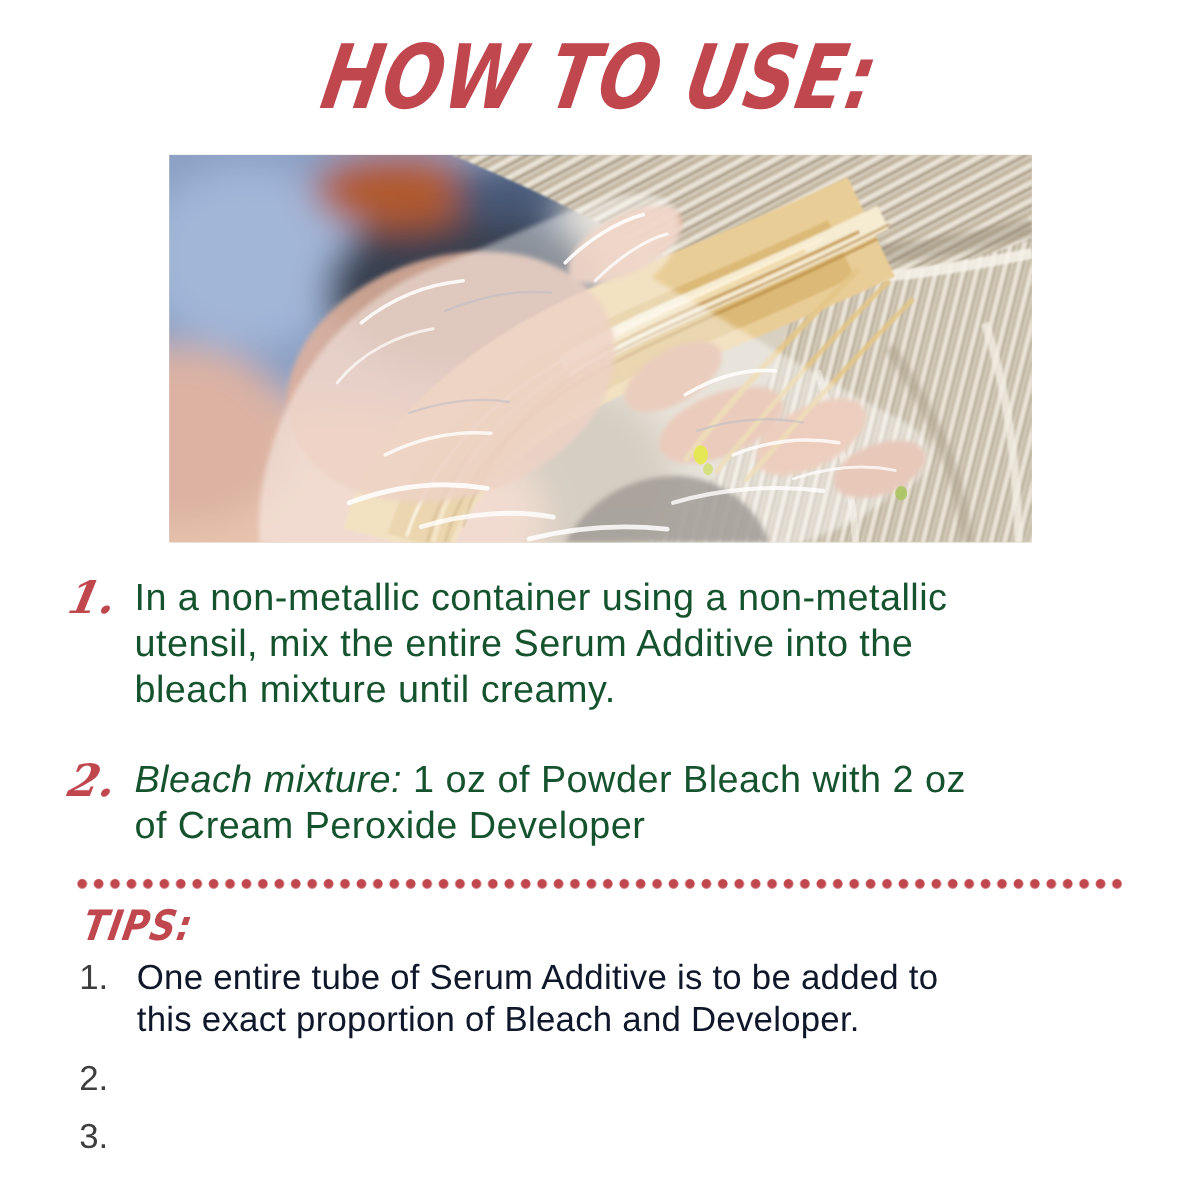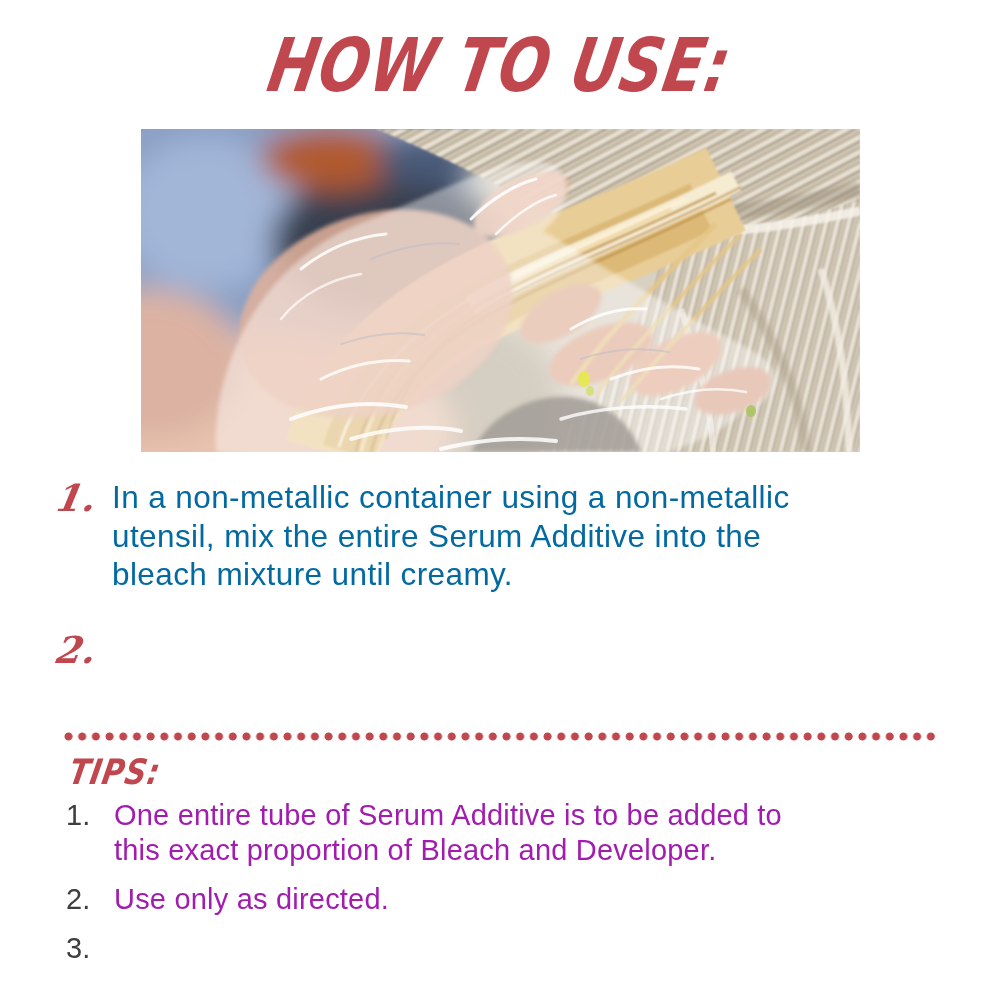"In a non-metallic container using" .inst-text { color: #0369a1 -> #14532d }
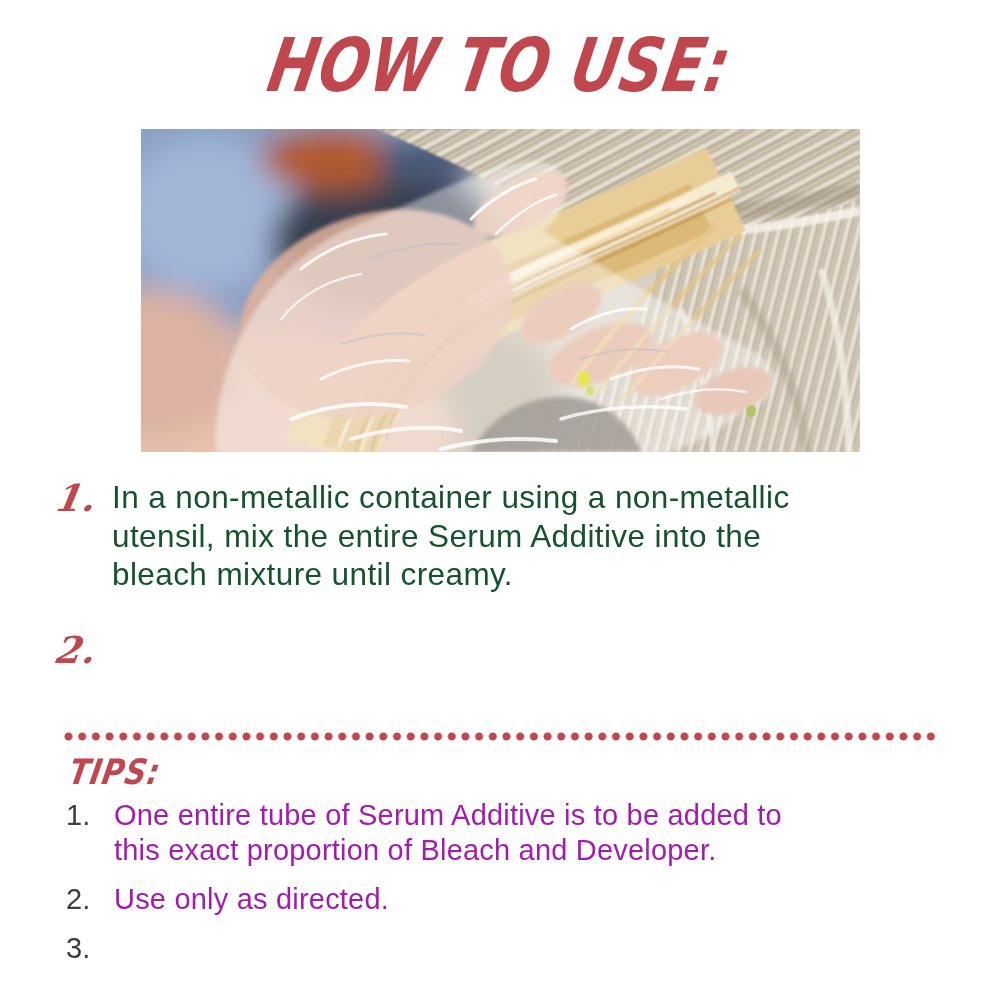"Bleach mixture: 1 oz of" div.inst-text { html: none -> <div><span>Bleach mixture:</span><span> 1 oz of Powder Bleach with 2 oz of Cream Peroxide Developer</span></div> }
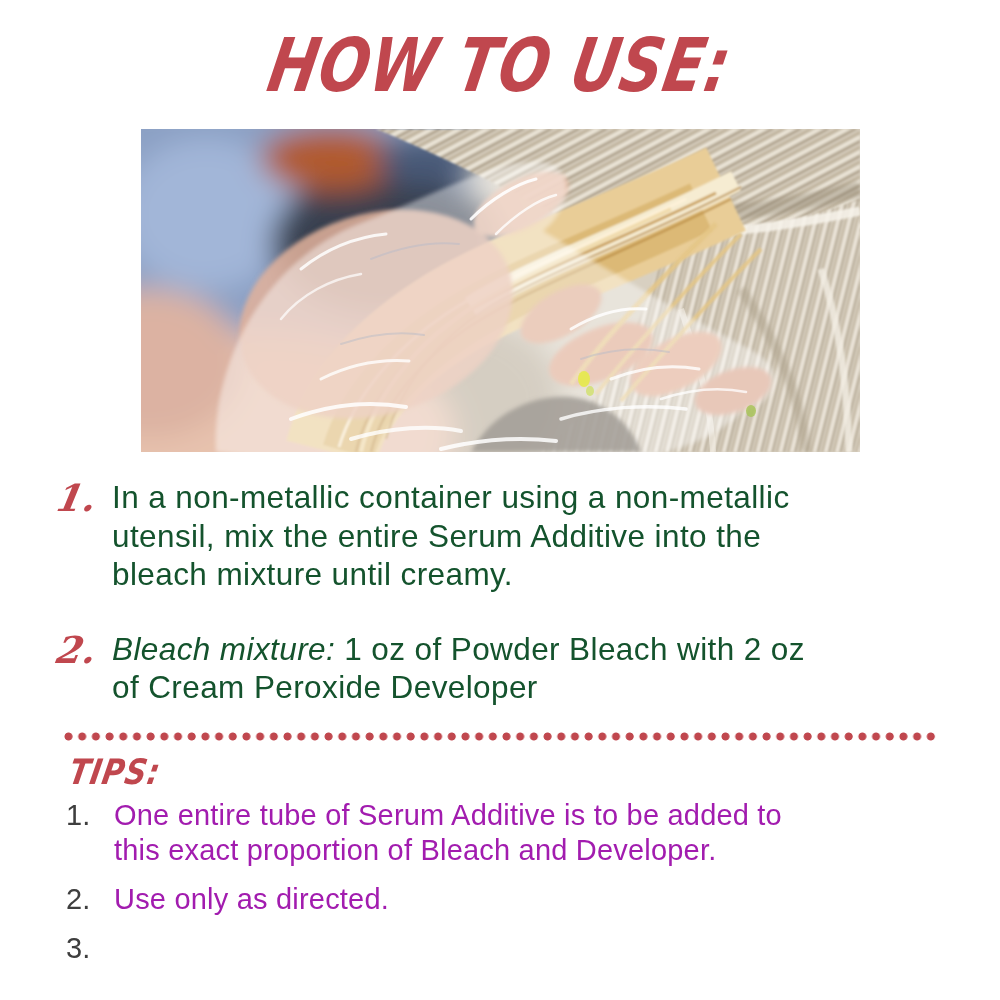"One entire tube of Serum" .tip-text { color: #a21caf -> #0f172a }
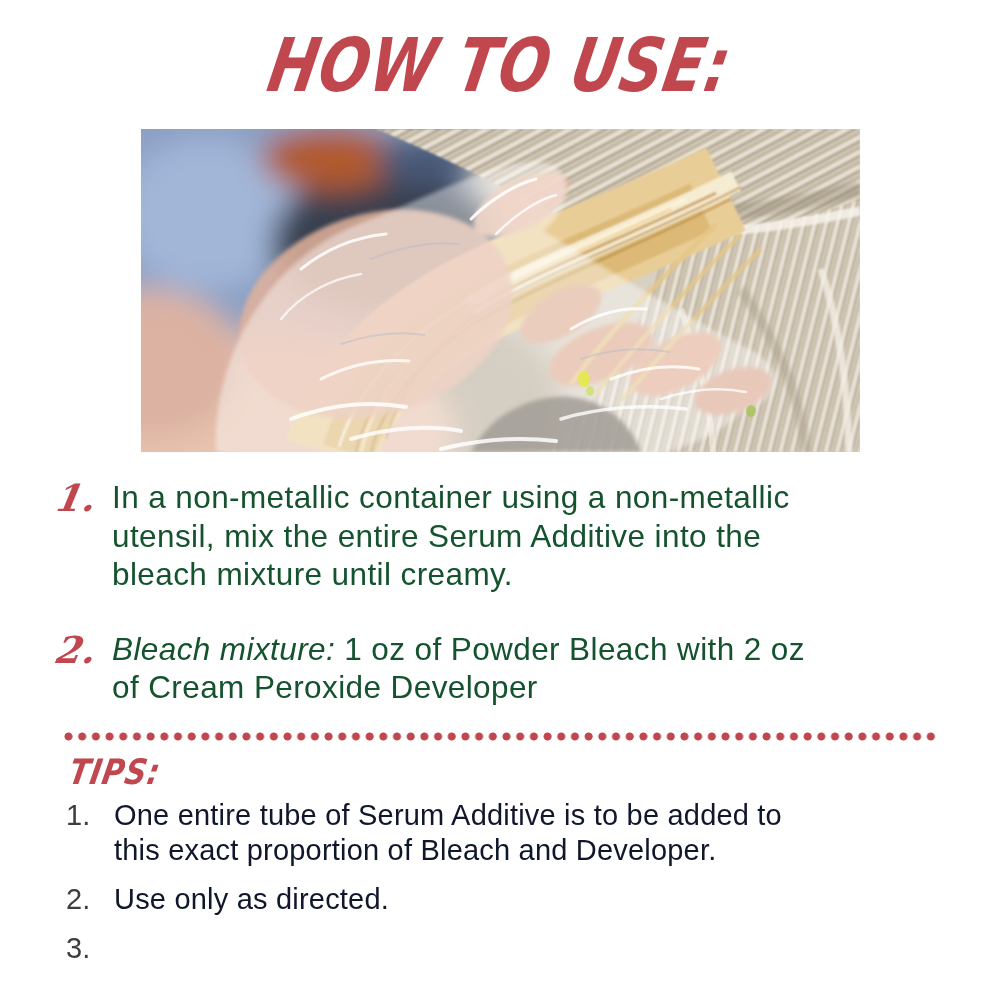"Use only as directed." div.tip-text { html: <div>Use only as directed.</div> -> none }
